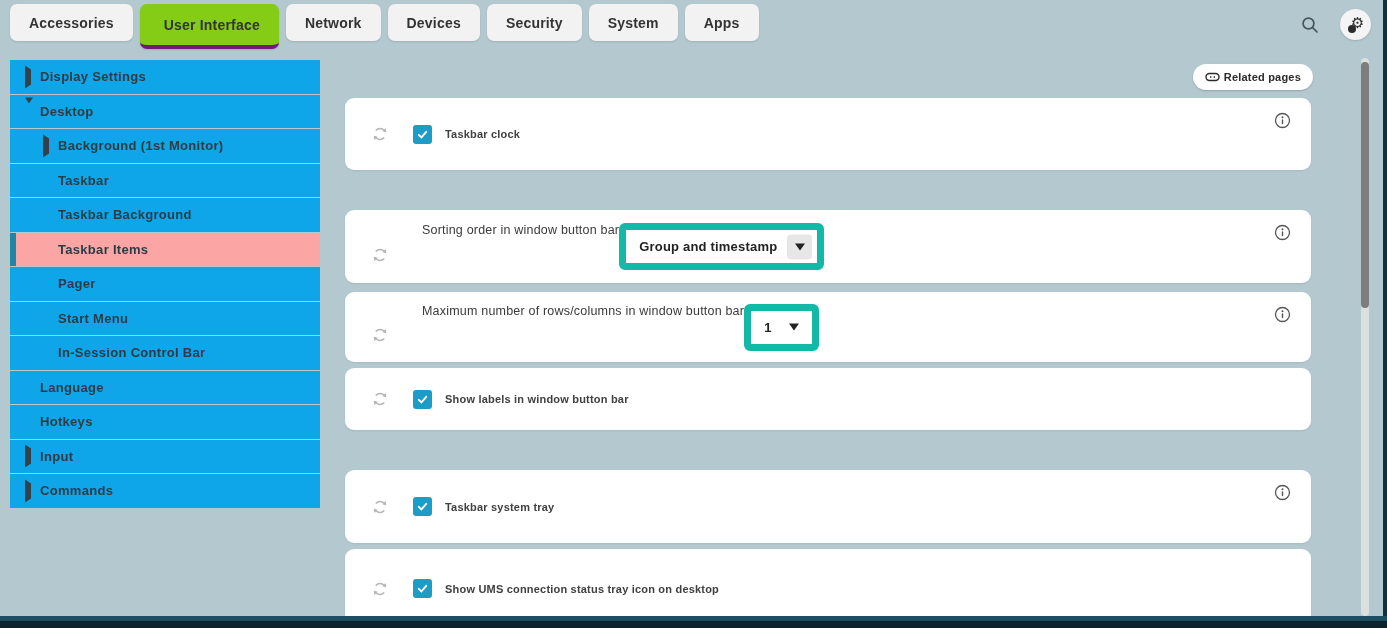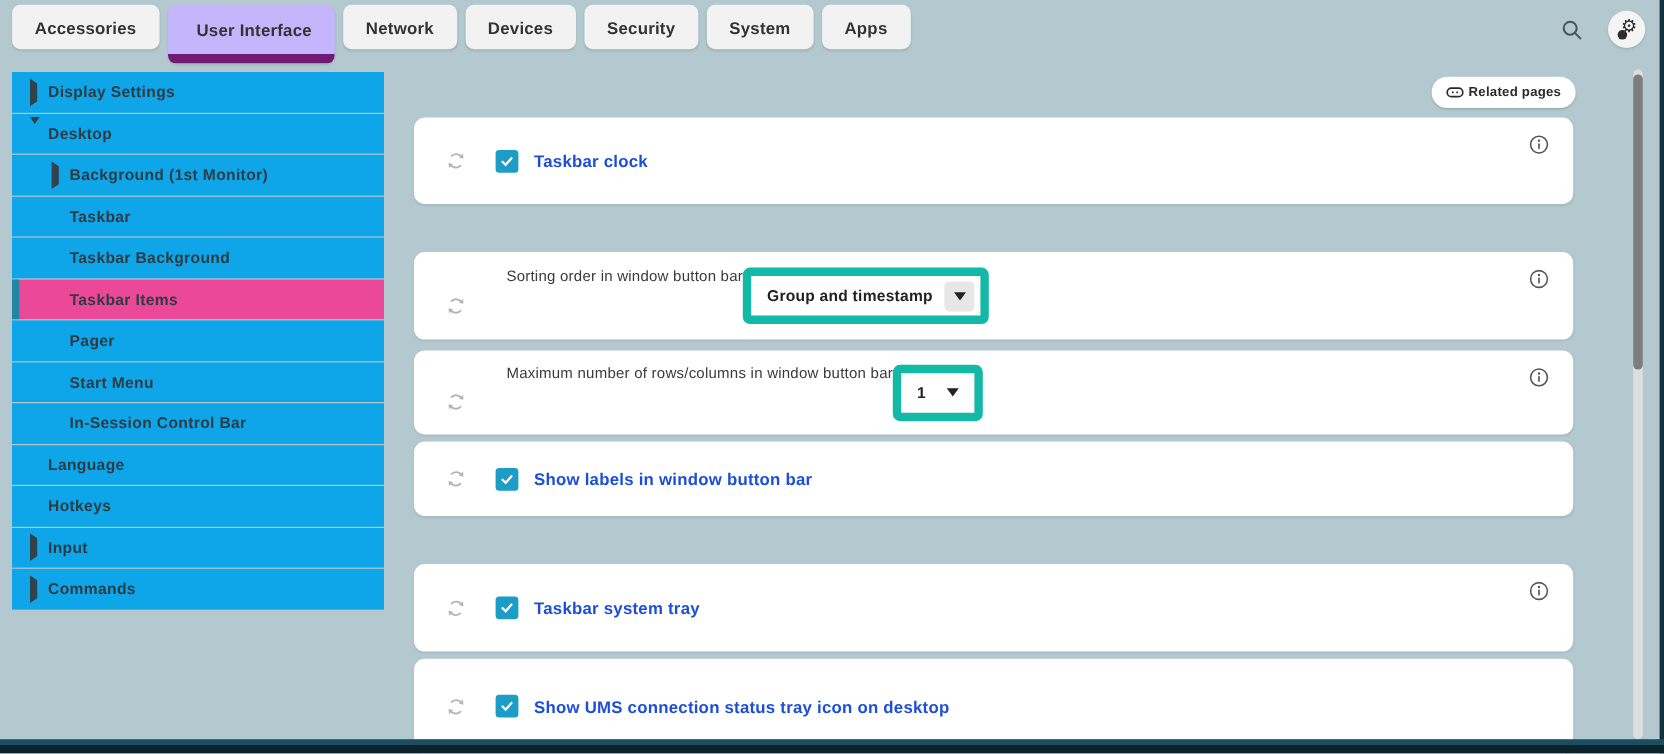"User Interface" .tab.selected { background: #c4b5fd -> #84cc16; border-bottom: 8px solid #701a75 -> 4px solid #701a75 }
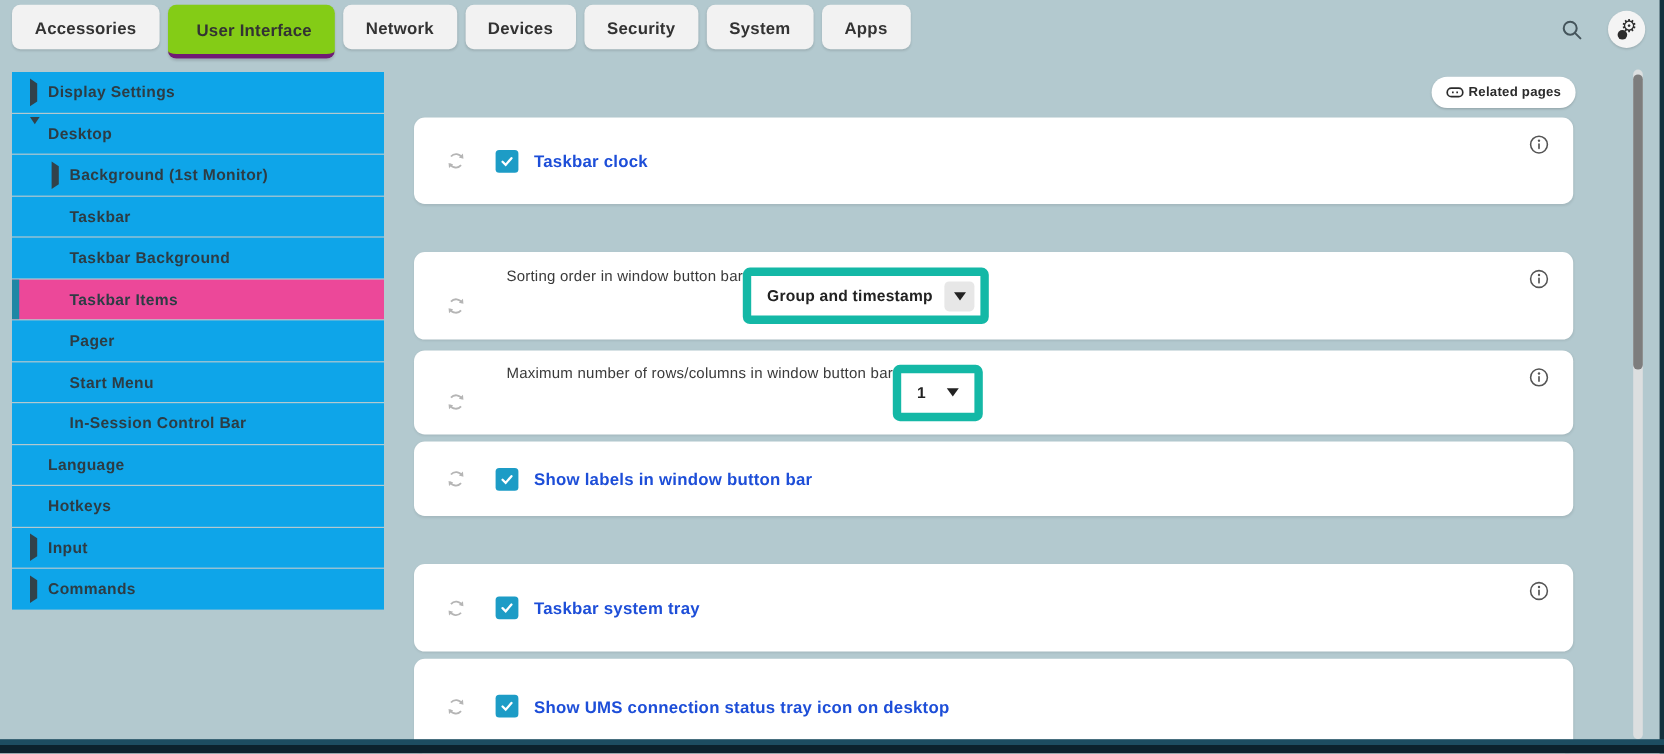"Taskbar clock" .cblabel { color: #1d4ed8 -> #404040; font-size: 14px -> 11px }
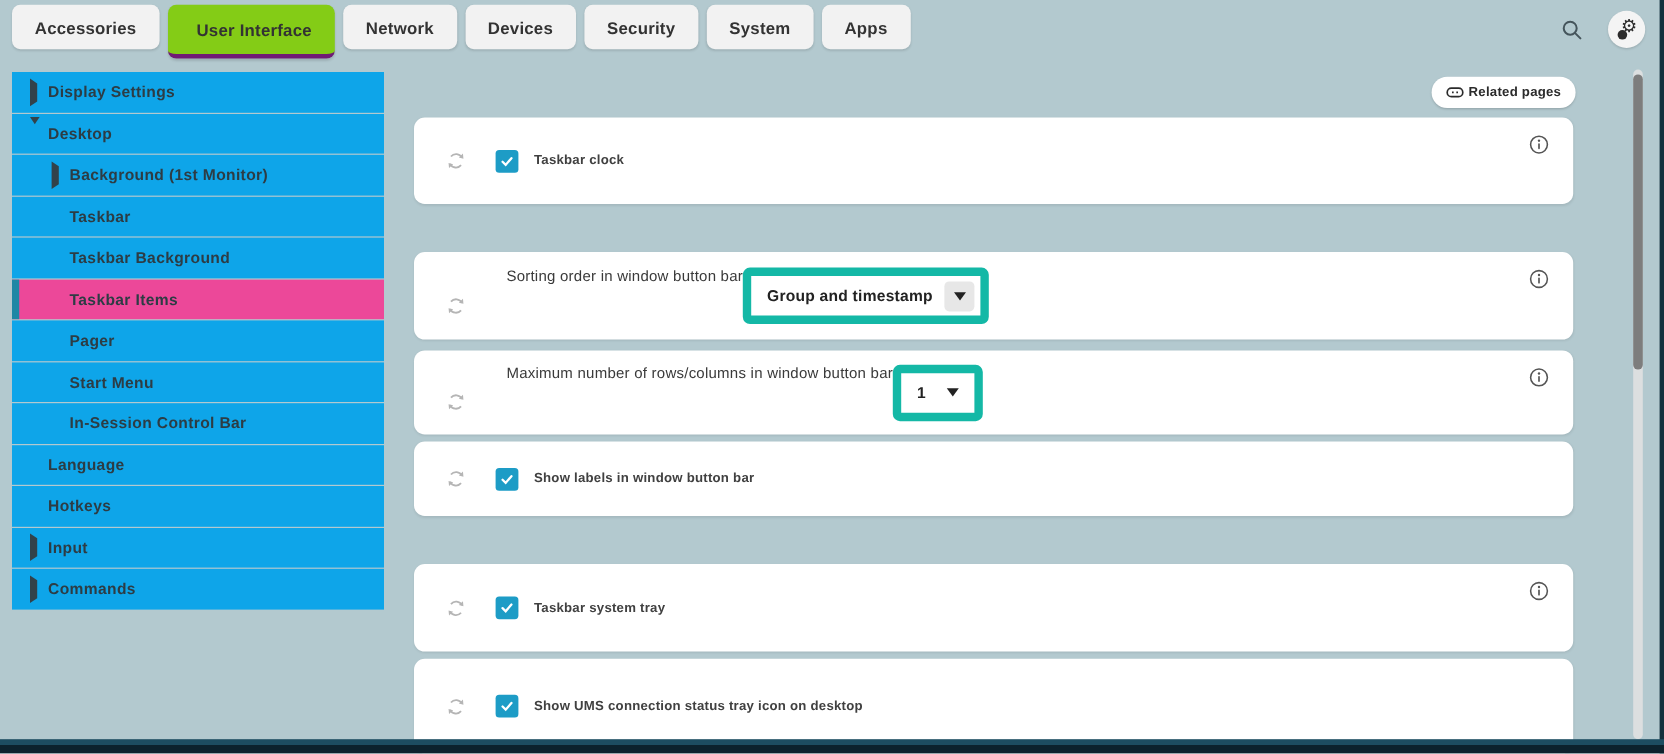"Taskbar Items" .nav-row.selected { background: #ec4899 -> #fca5a5 }
